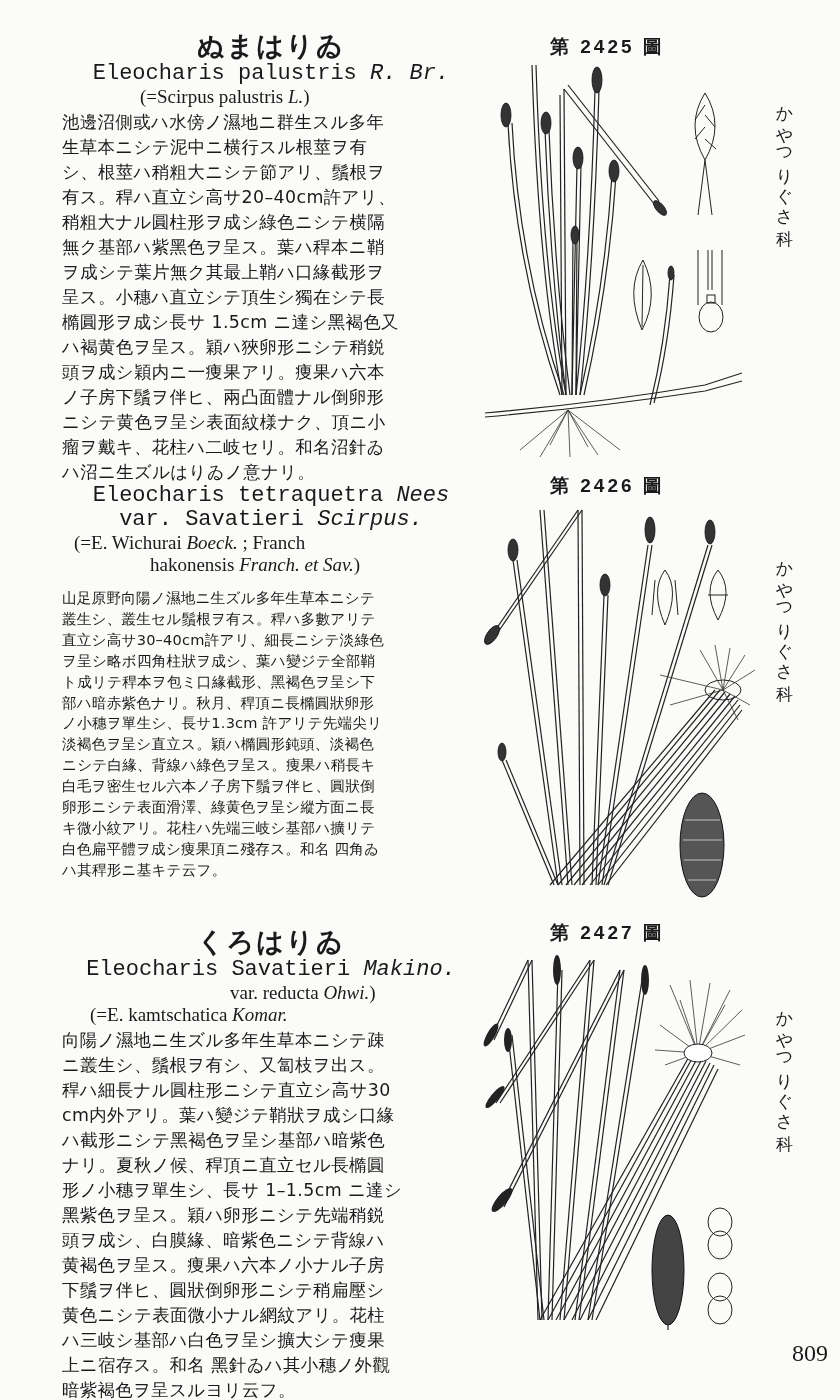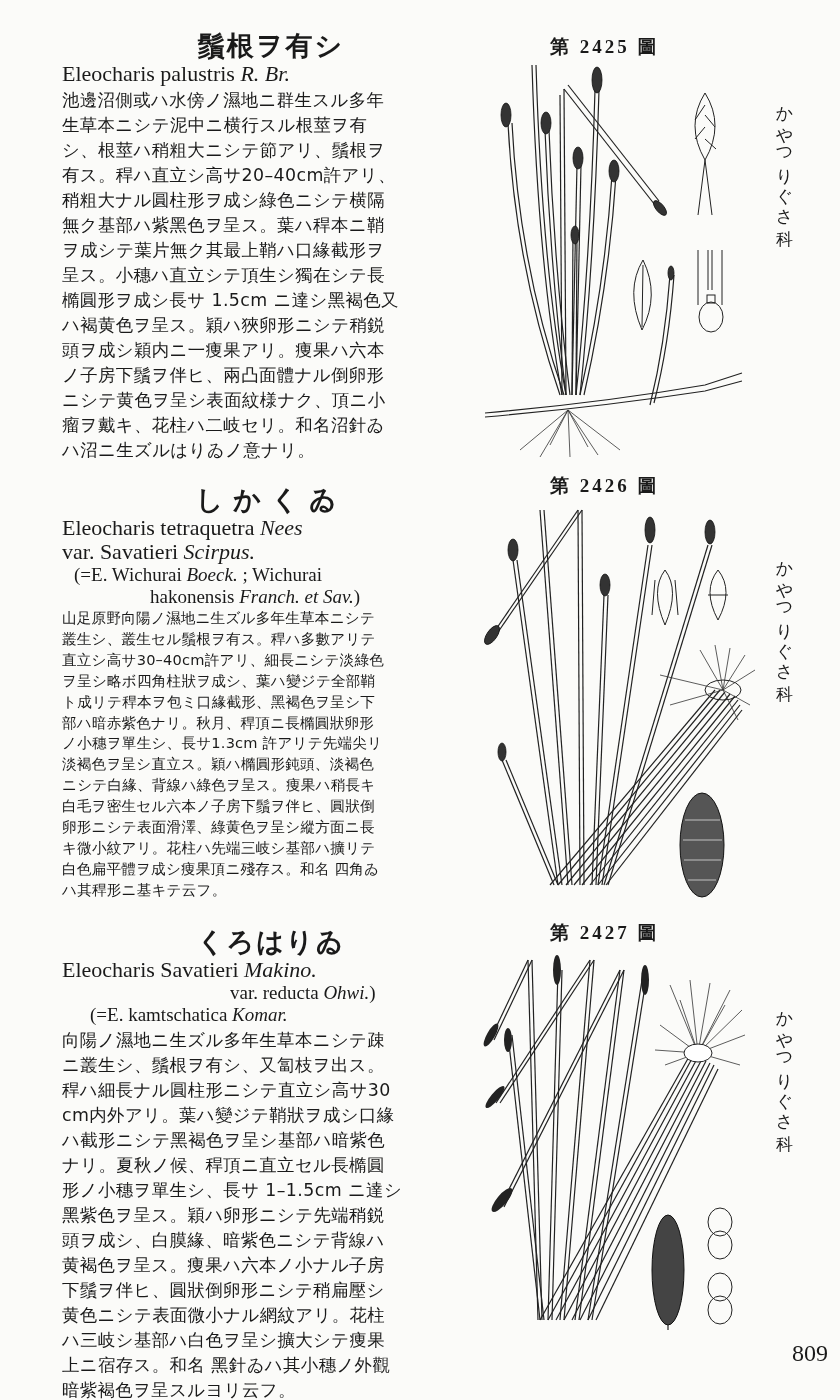"鬚根ヲ有シ" div.jp-name { text: 鬚根ヲ有シ -> ぬまはりゐ }
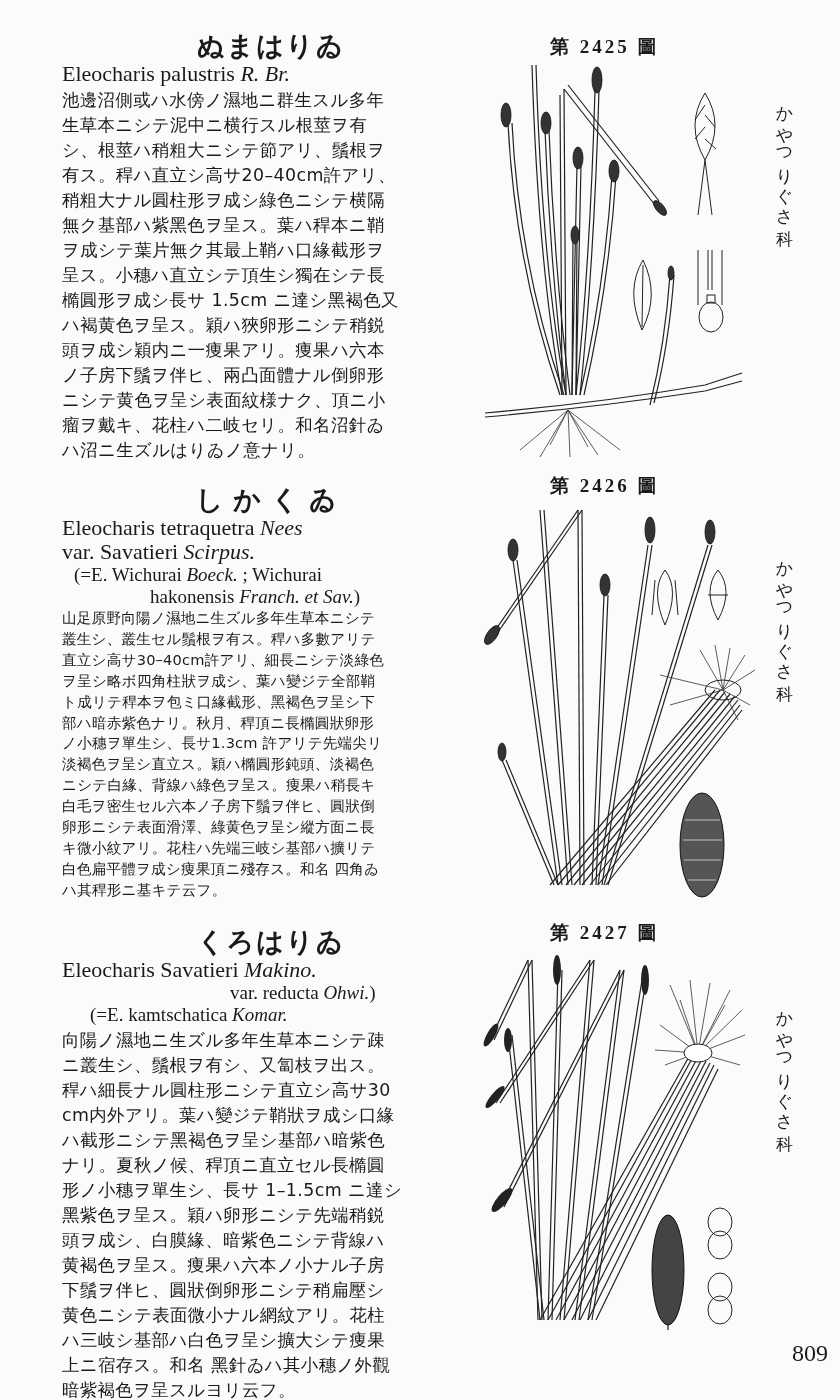"第 2425 圖" .fig-label { font-family: Liberation Serif, serif -> Liberation Sans, sans-serif }
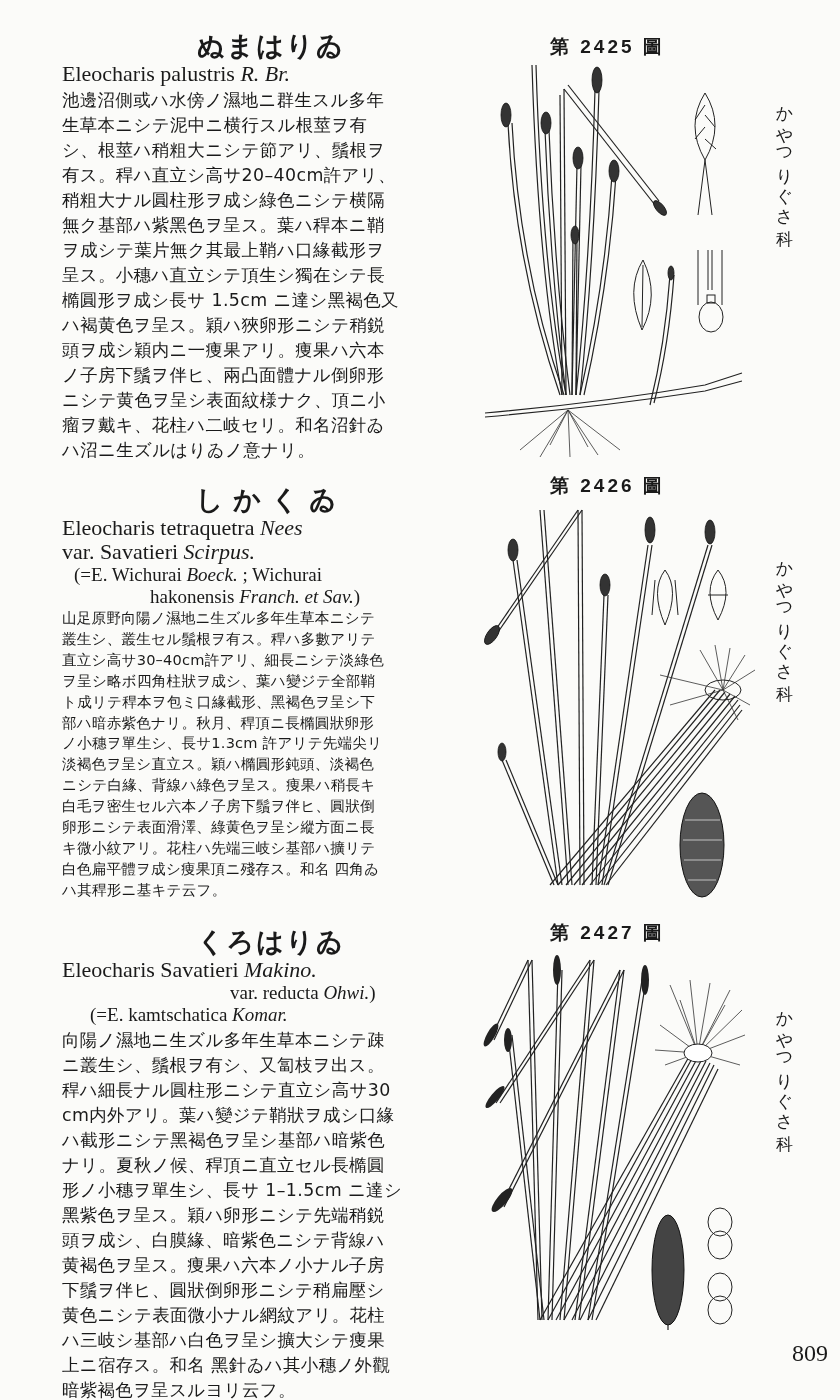"Eleocharis palustris R. Br." .sci { font-family: Liberation Serif, serif -> Liberation Mono, monospace; text-align: none -> center }
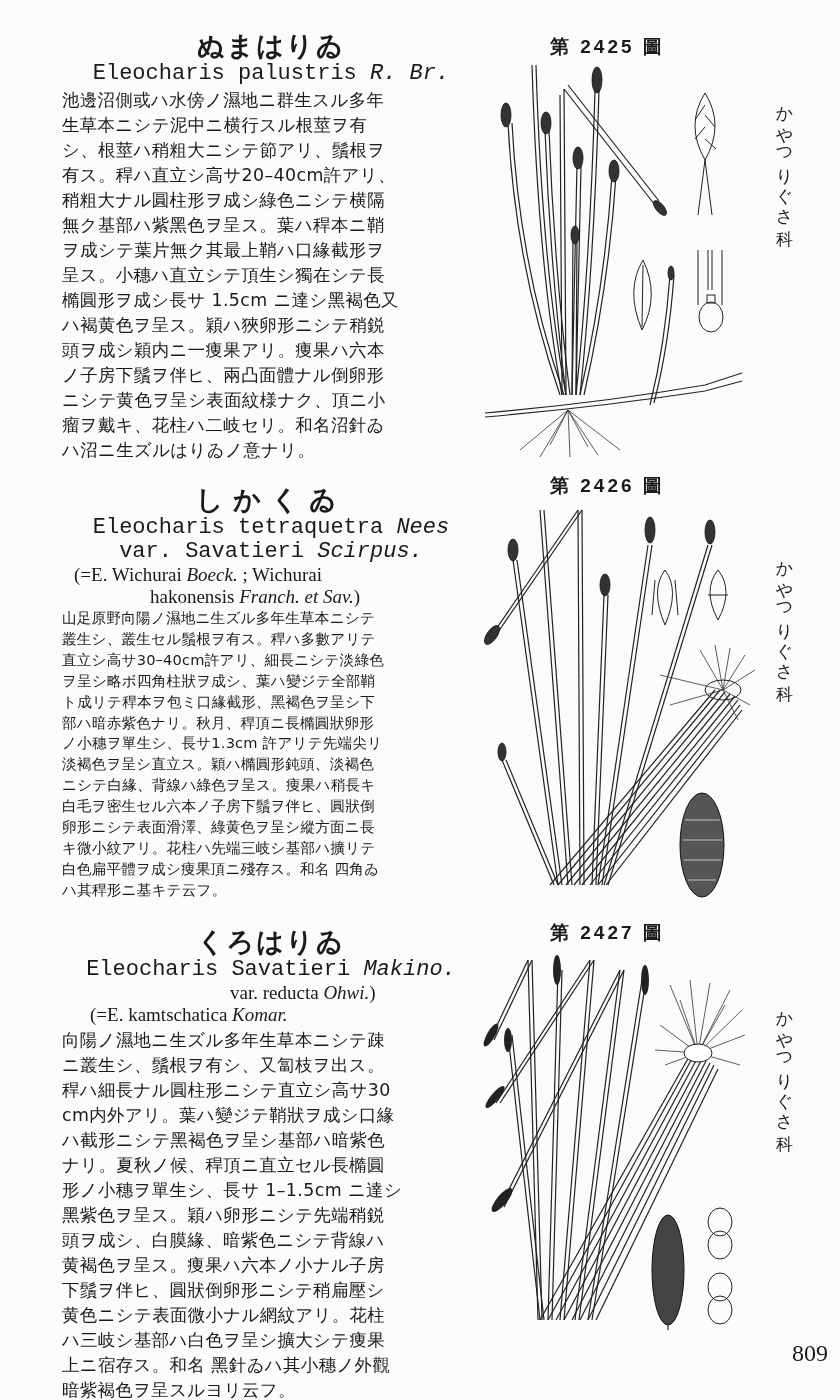"(=Scirpus palustris L.)" div.syn { html: none -> <div> <span>(=Scirpus palustris</span> <i>L.</i><span>)</span> </div> }
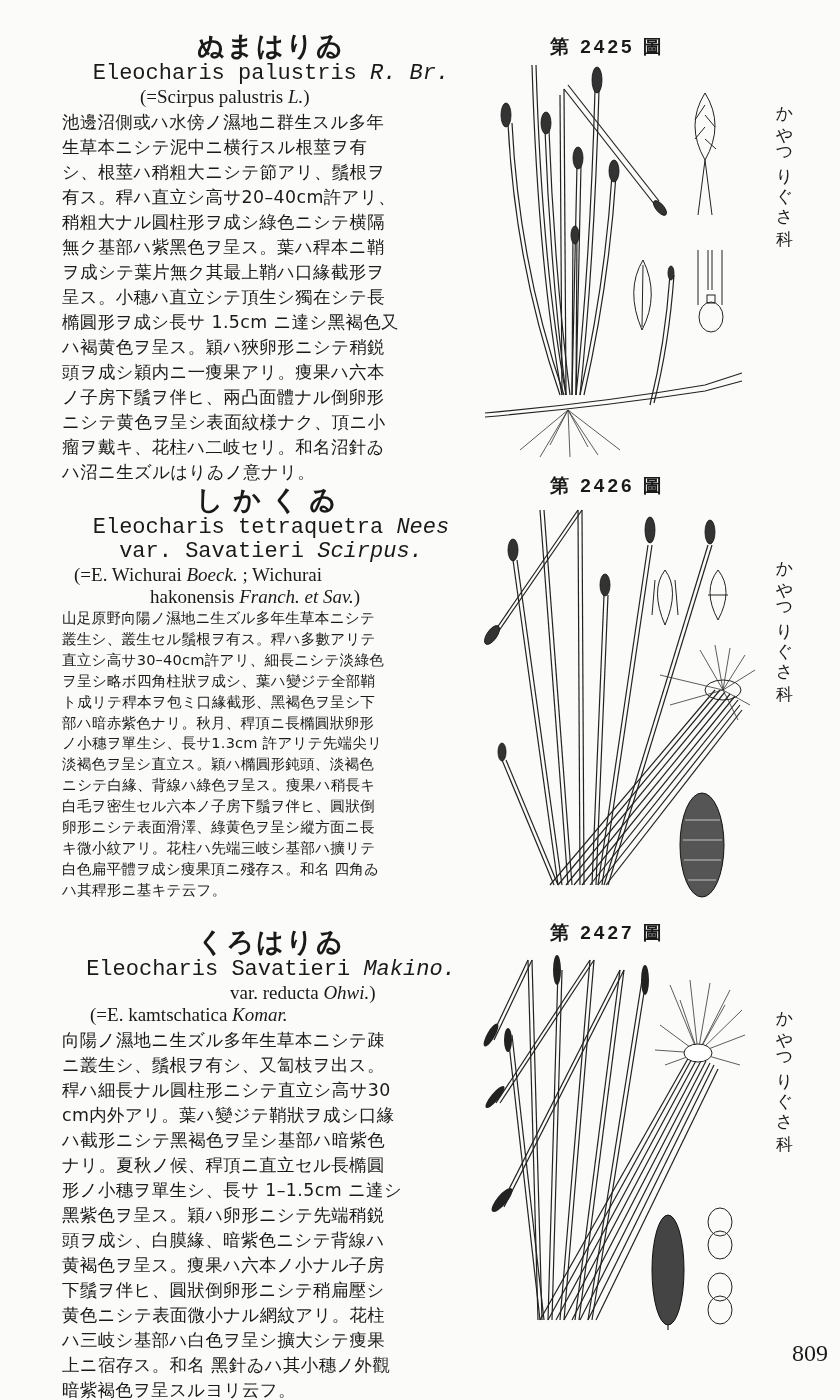"しかくゐ" div.jp-name { html: <div>しかくゐ</div> -> none }
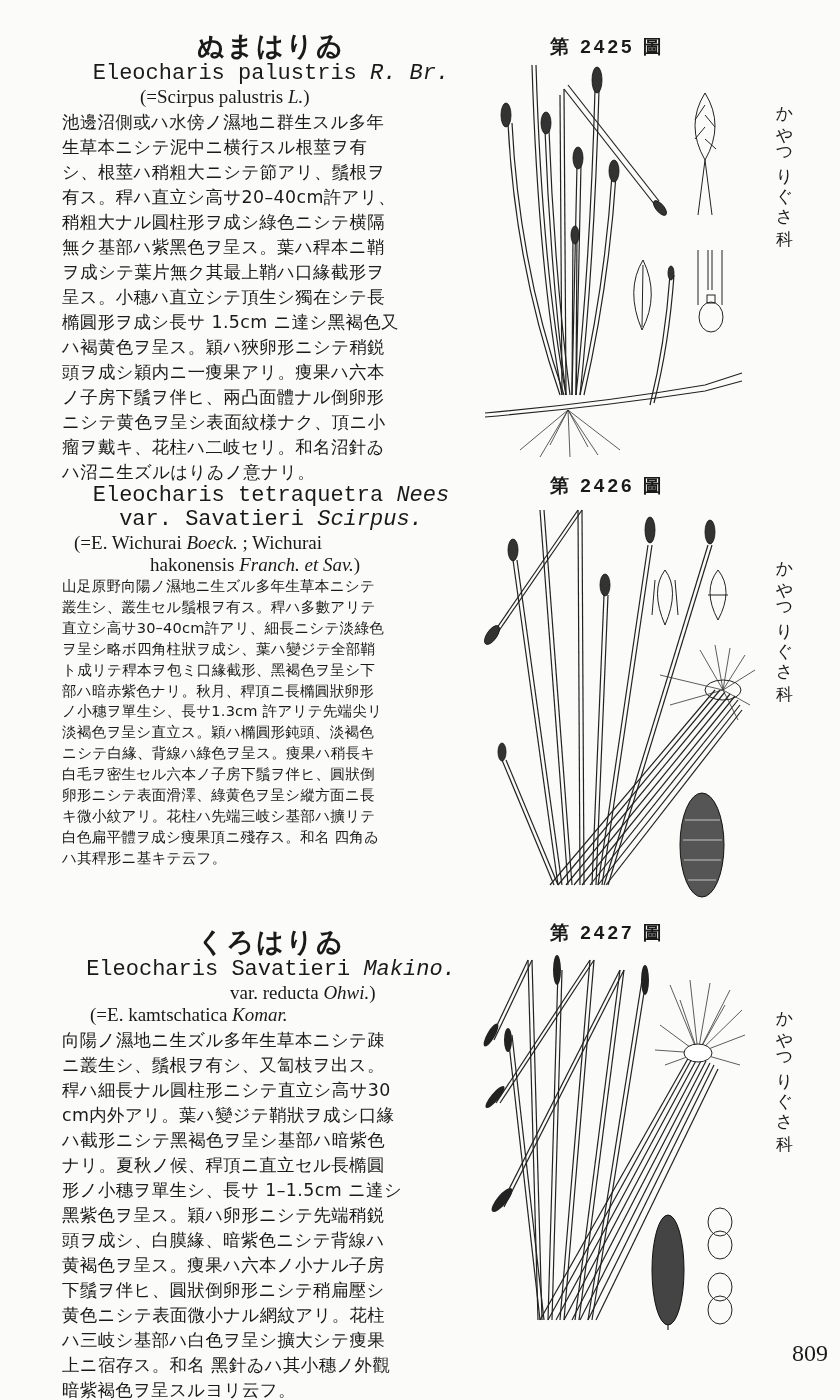"; Wichurai" span { text: Wichurai -> Franch }
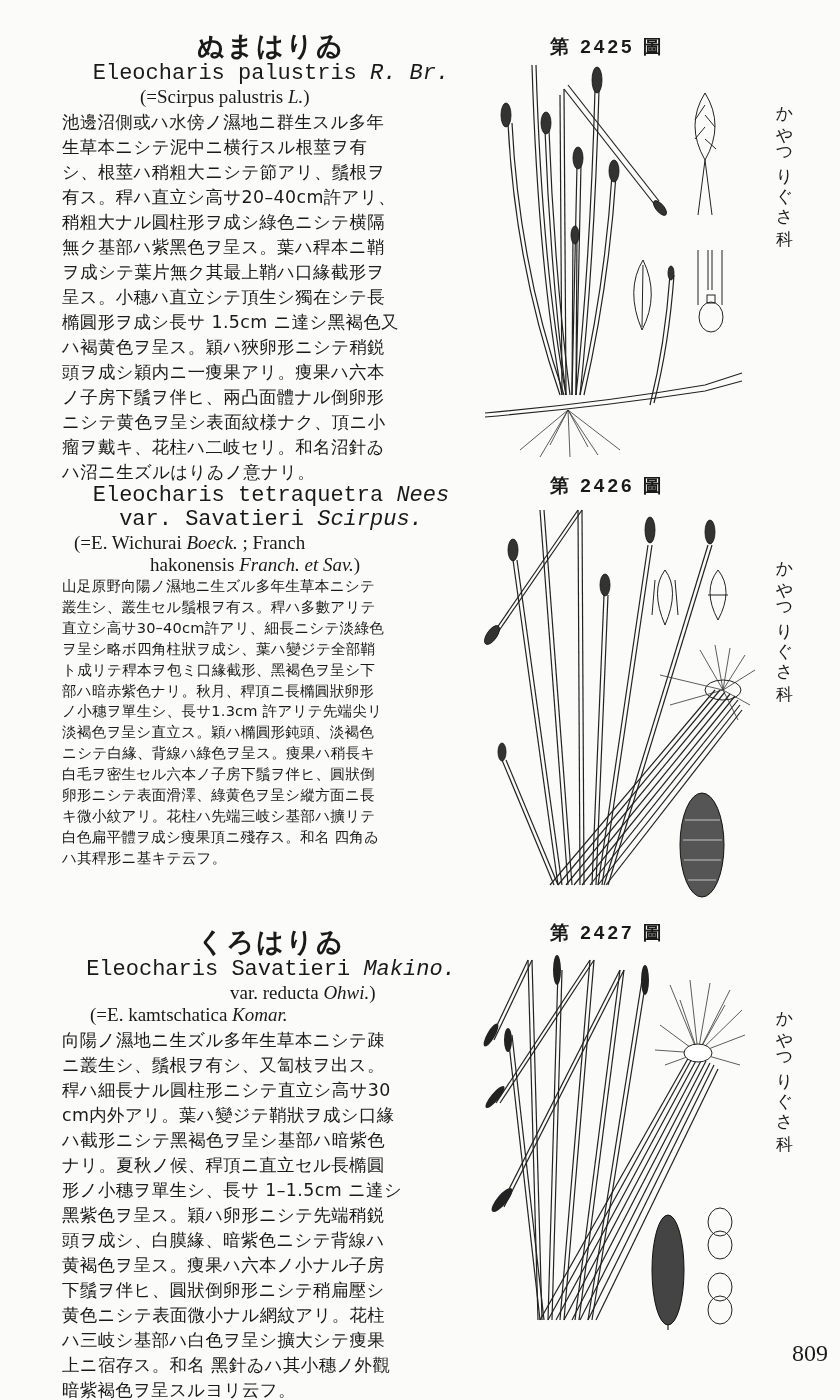"山足原野向陽ノ濕地ニ生ズル多年生草本ニシテ" div.body-text { margin-top: 0 -> 12px }
